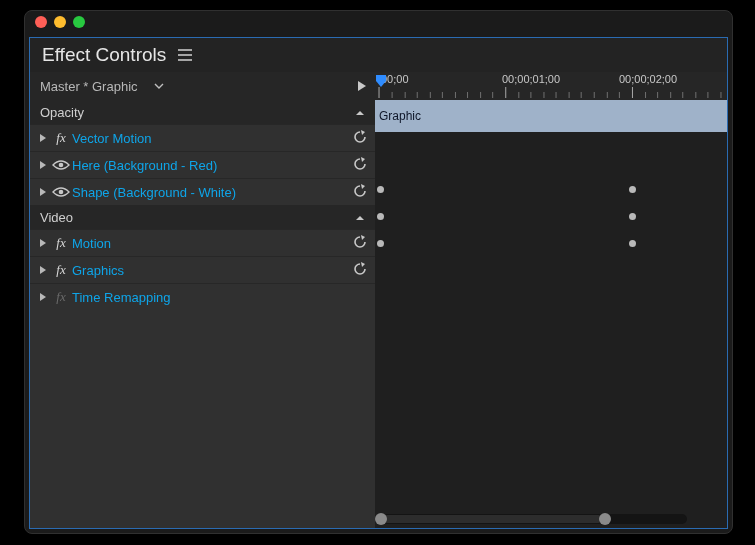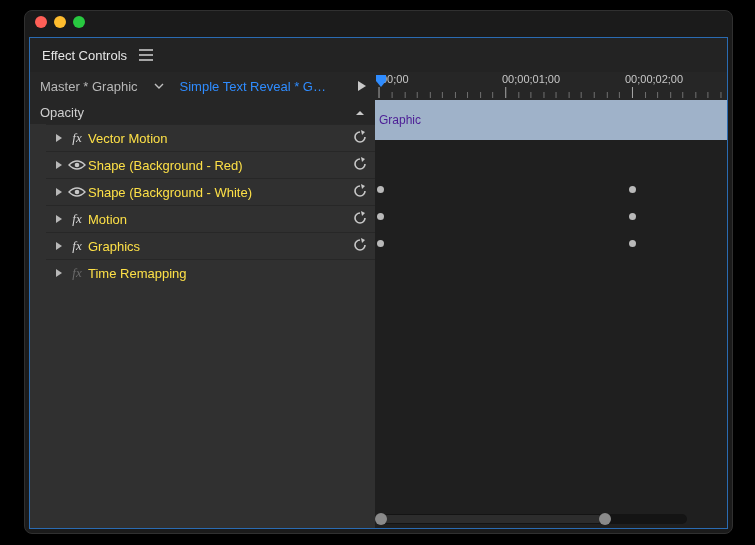"Effect Controls" .panel-header { font-size: 13px -> 19px }
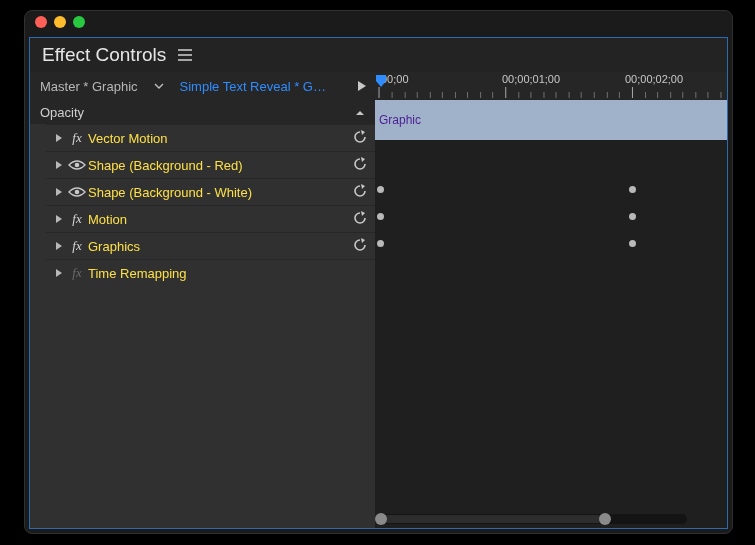"Simple Text Reveal * G…" span.crumb-clip { html: <span>Simple Text Reveal * G…</span> -> none }
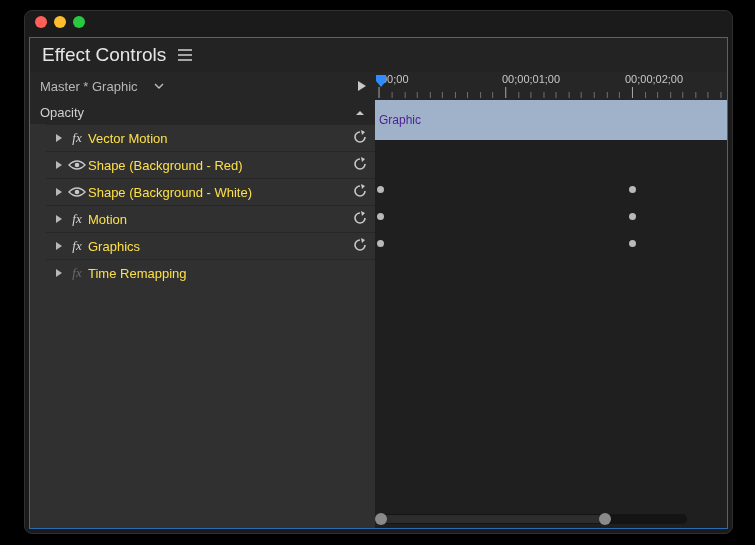"00;00;02;00" span.ruler-label { left: 250px -> 244px }
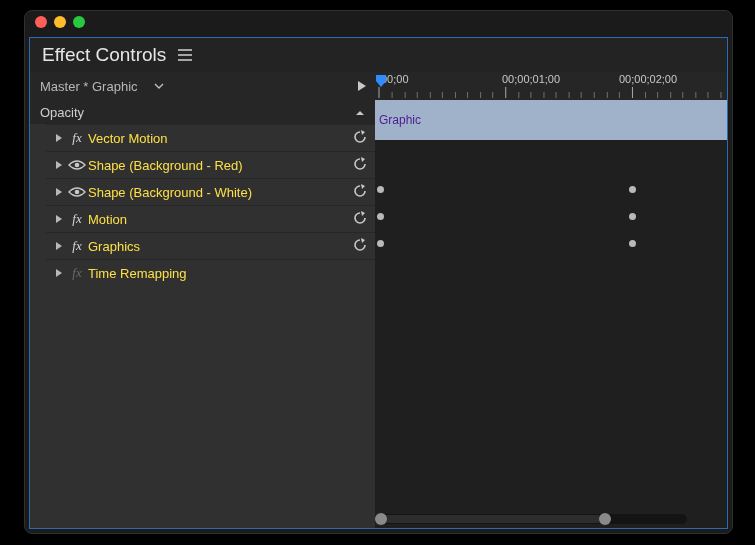"Graphic" .clip-band { color: #4c1d95 -> #0f172a; height: 40px -> 32px }
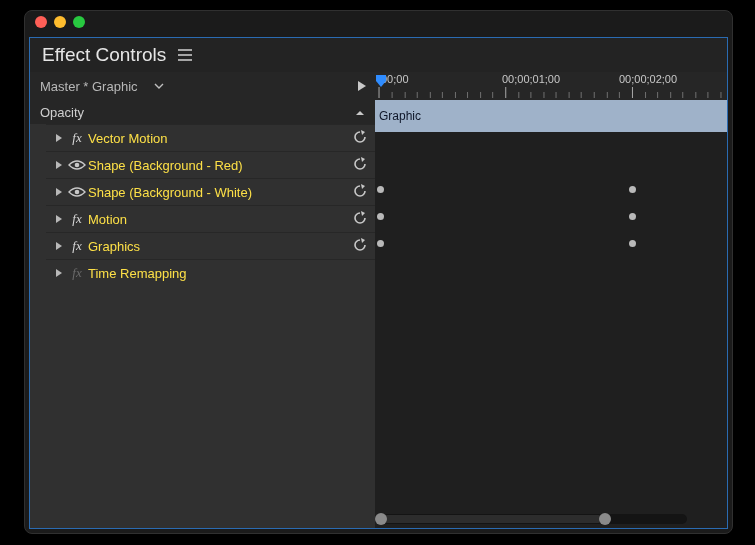"fx" .prop-row { margin-left: 16px -> none }
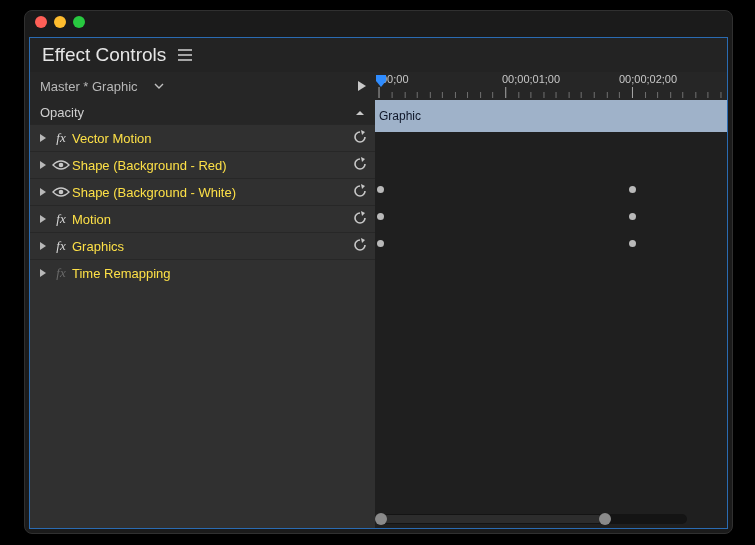"Vector Motion" .label { color: #fde047 -> #0ea5e9 }
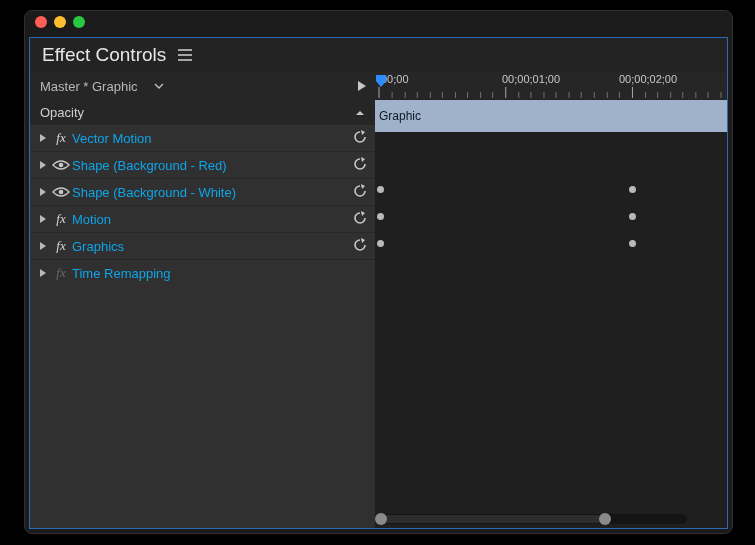"Shape (Background - Red)" span.label { text: Shape -> Here }
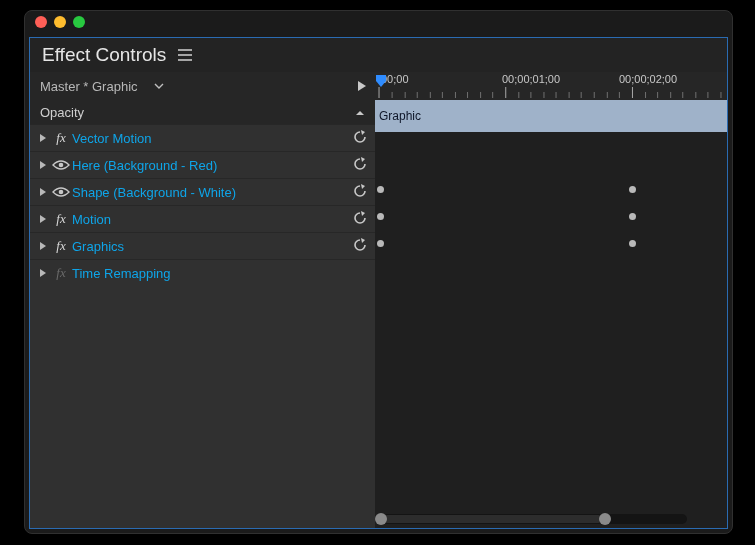"Video" div.section-head { html: none -> <div> <span>Video</span> <span> <svg> <path></path> </svg> </span> </div> }
